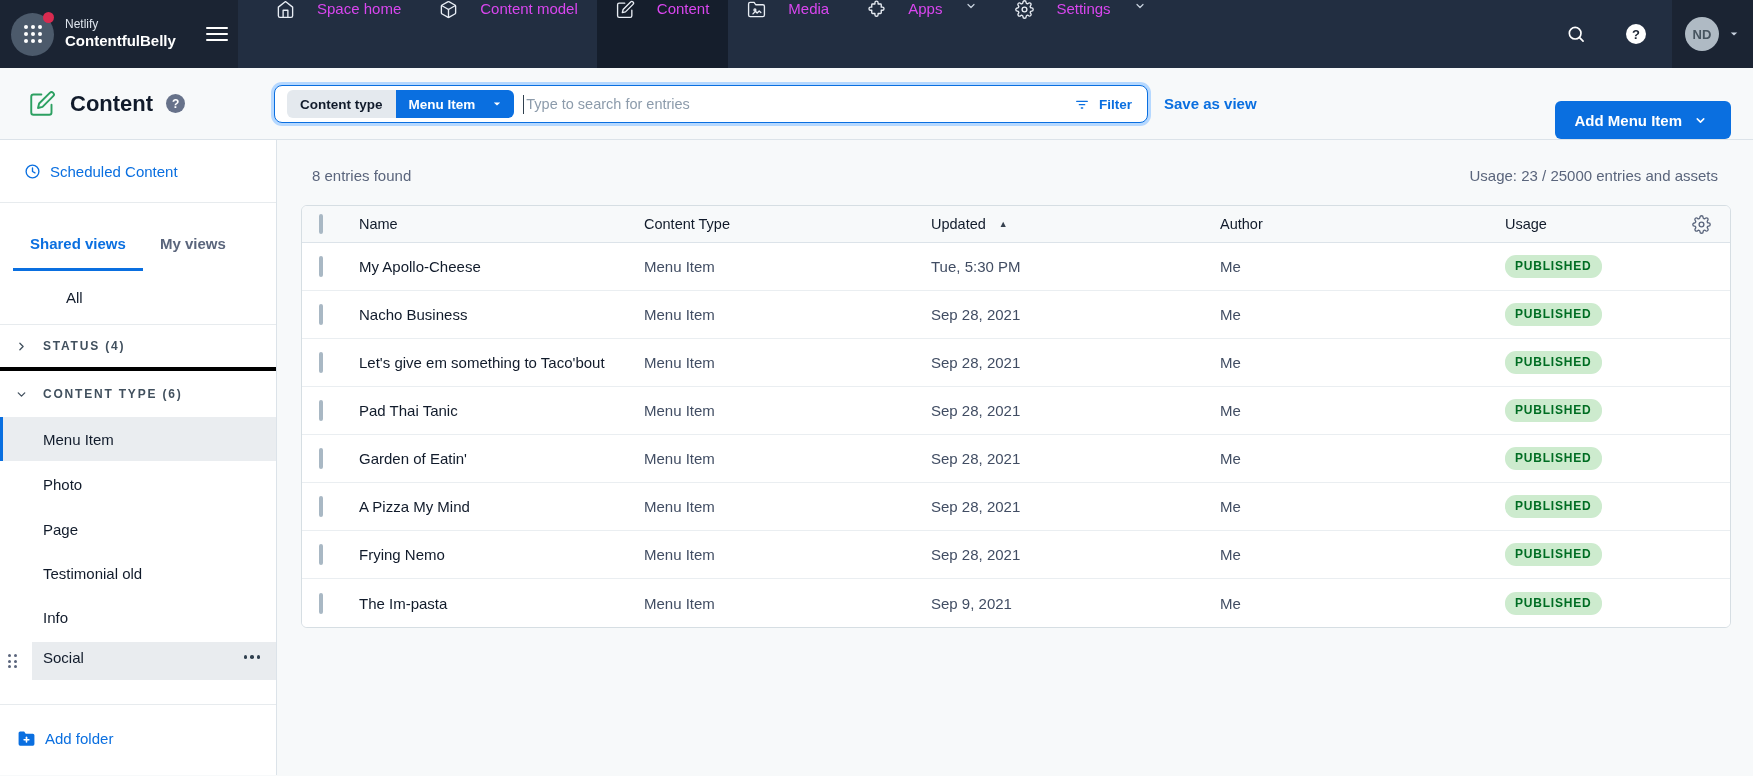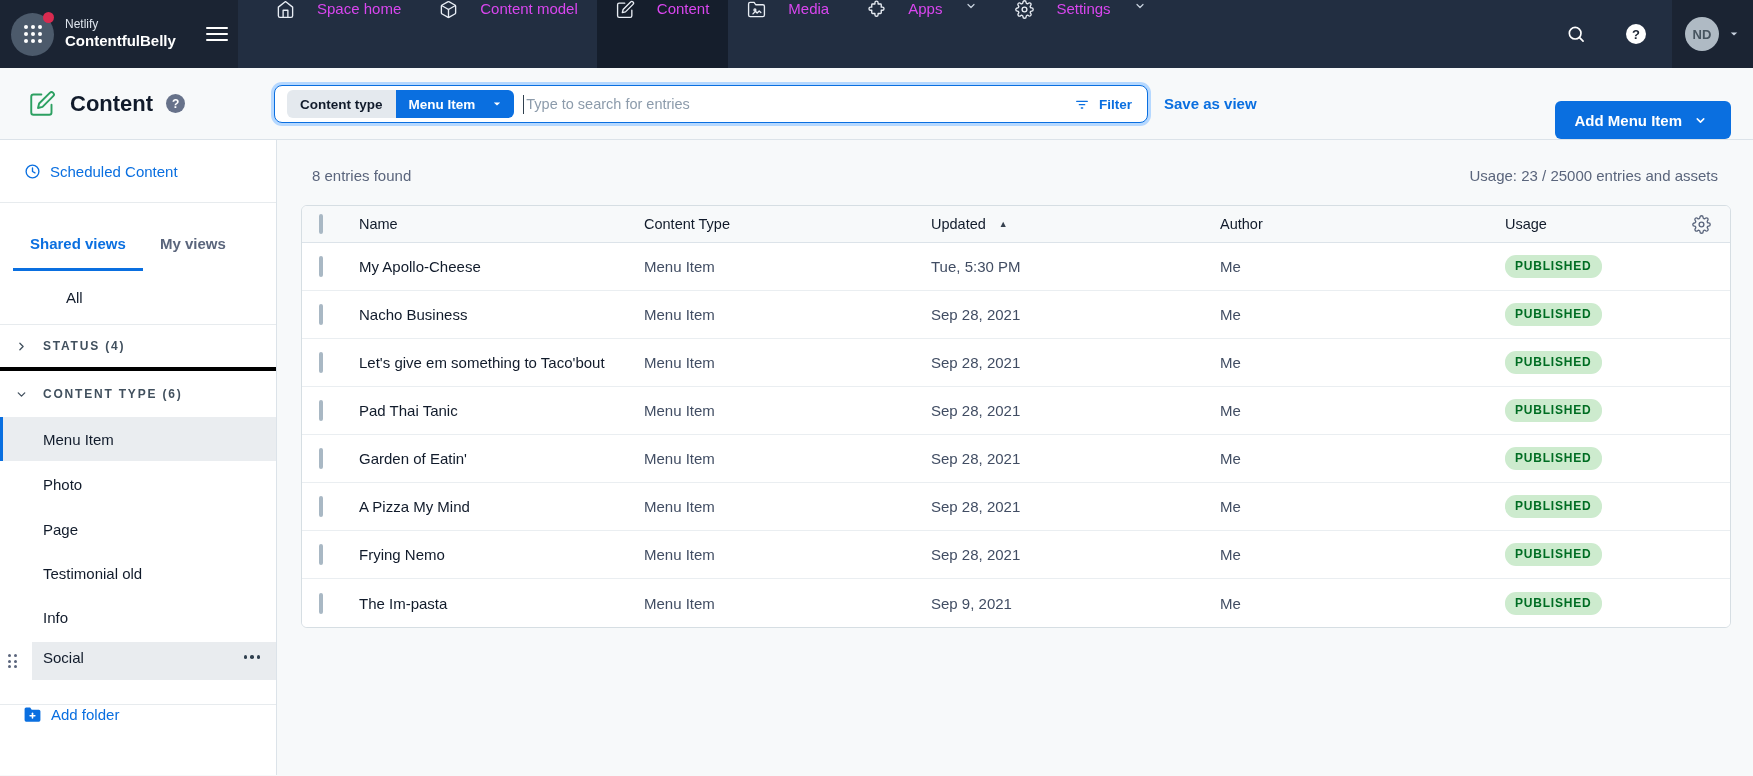"Add folder" .add-folder { margin-top: none -> 24px; padding-left: 23px -> 17px }
